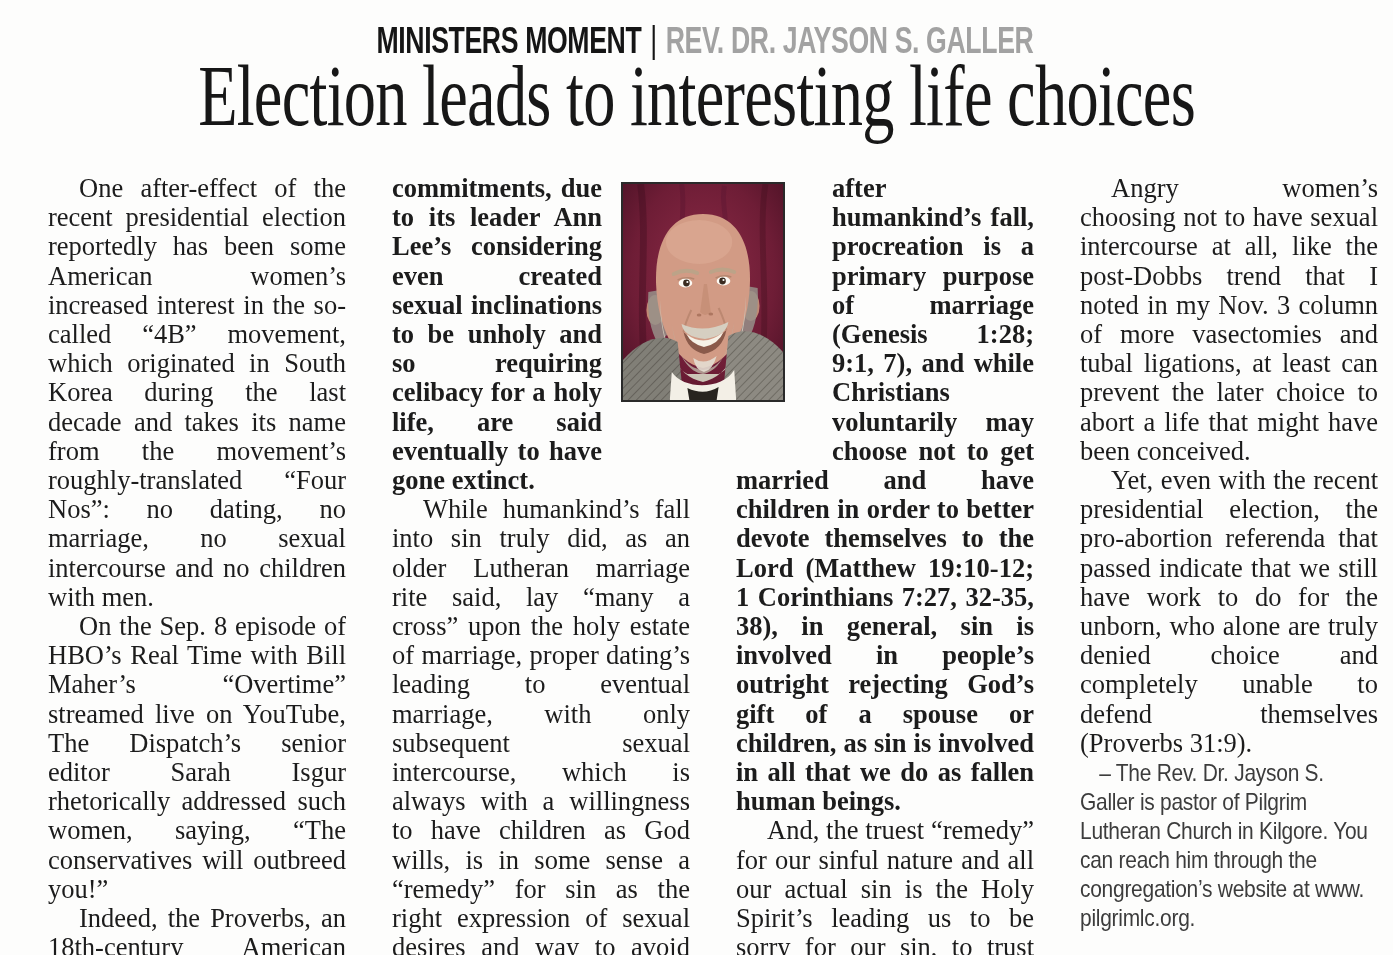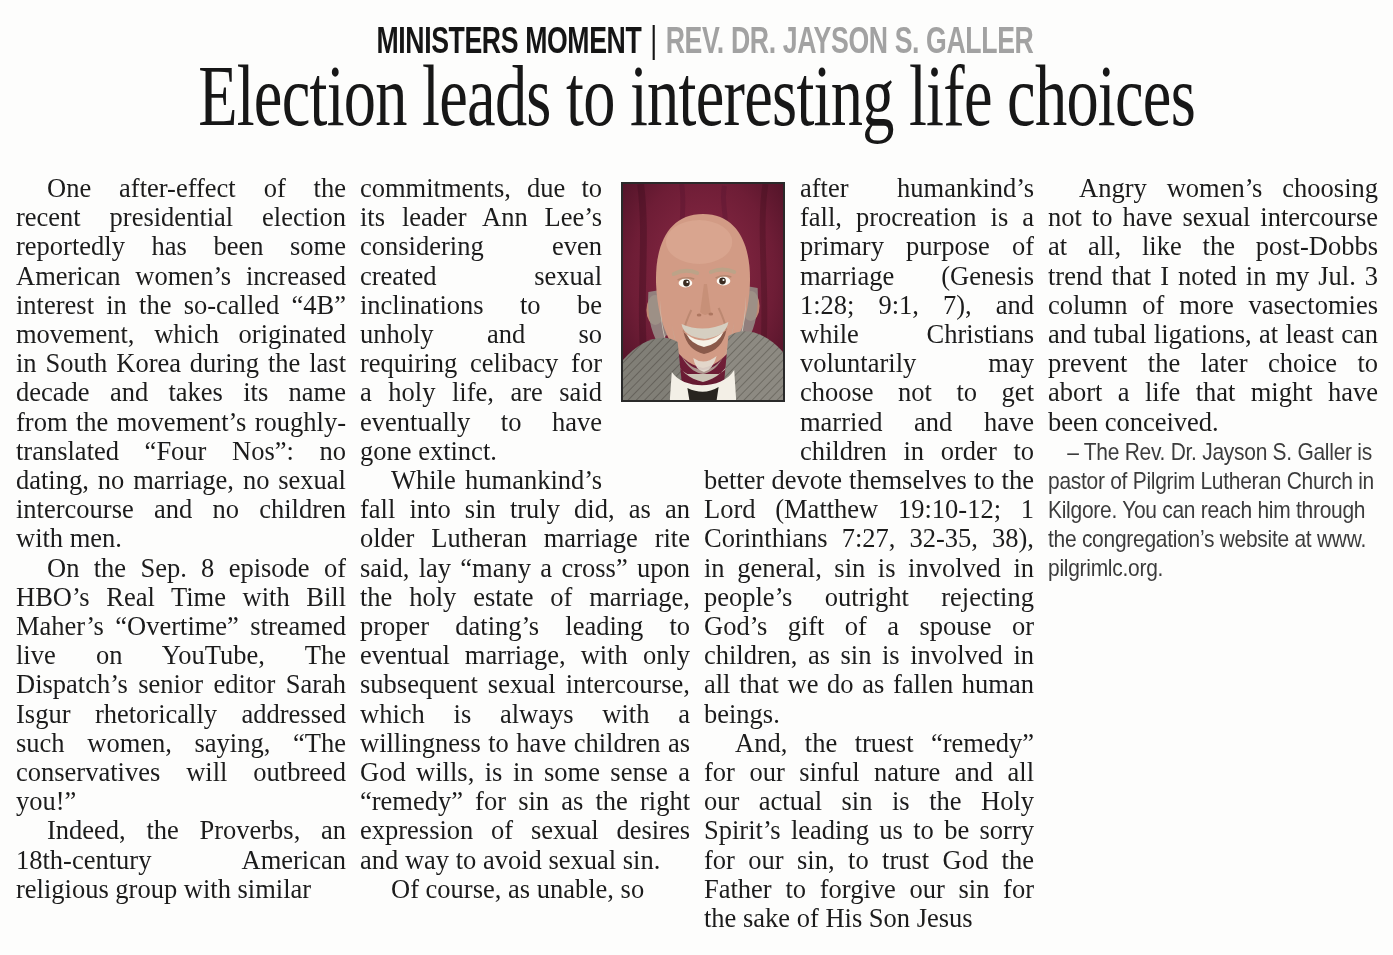"One after-effect of the recent" .col { margin-left: none -> 32px }
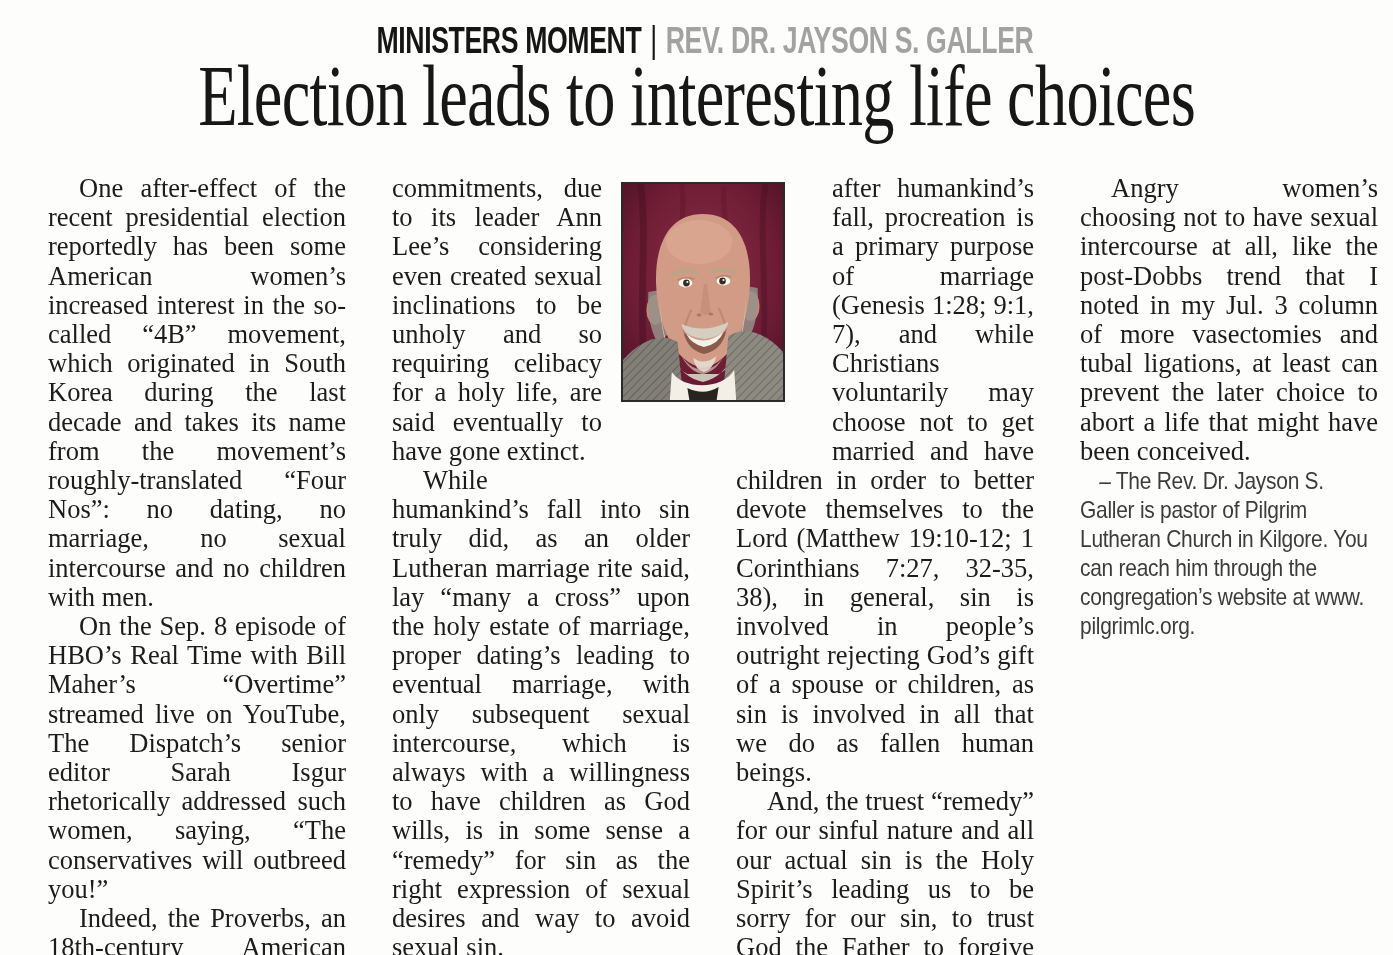"commitments, due to its leader" .col p.cont { font-weight: none -> bold }
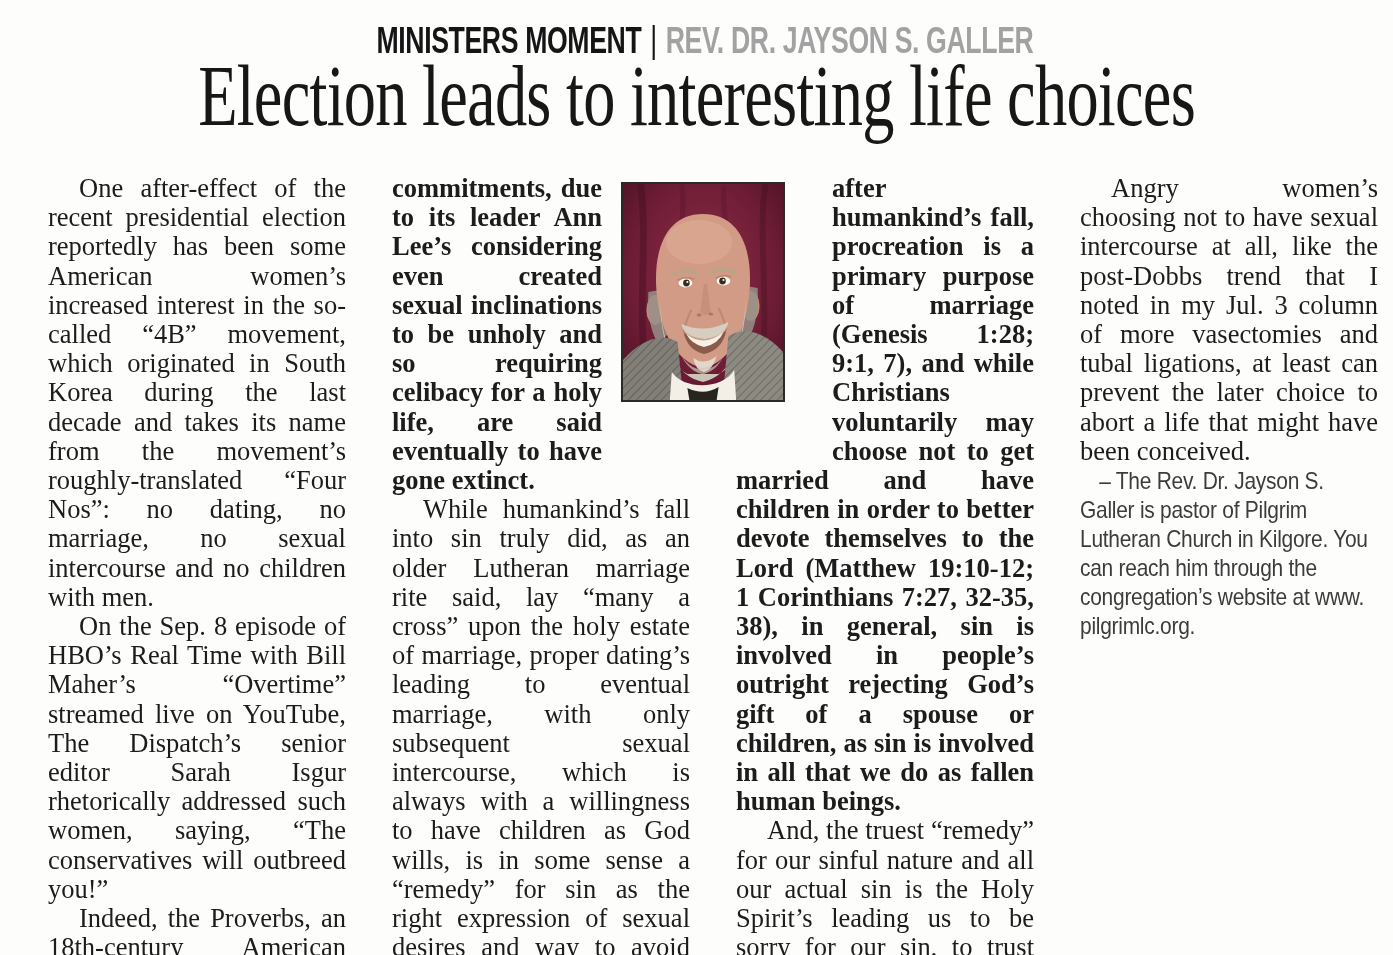"Angry women’s choosing not to" p { text: Jul -> Nov }
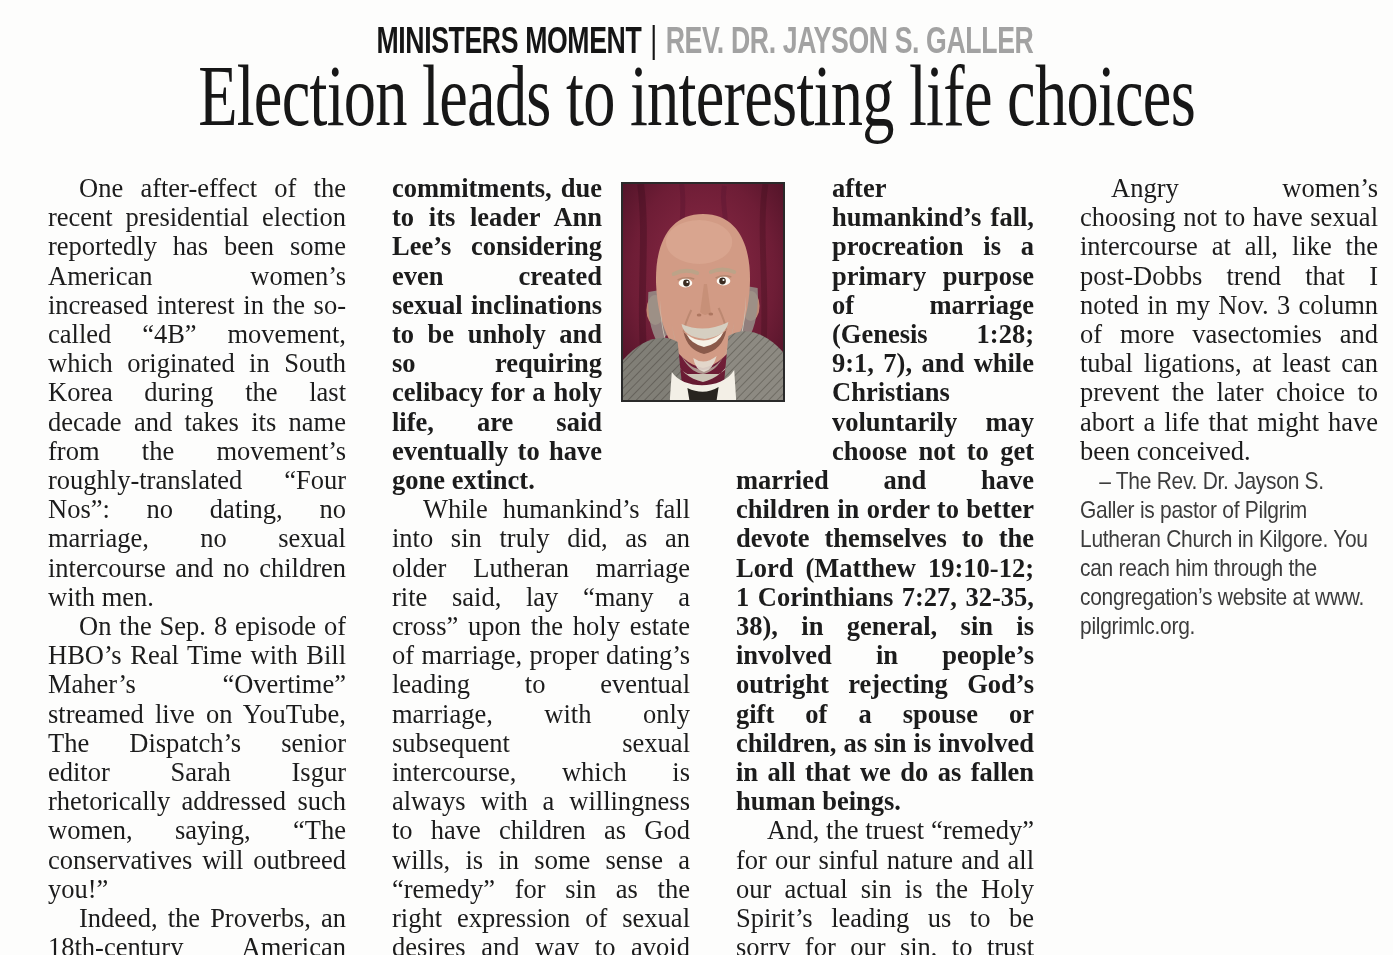"Yet, even with the recent" p { html: none -> <p>Yet, even with the recent presidential election, the pro-abortion referenda that passed indicate that we still have work to do for the unborn, who alone are truly denied choice and completely unable to defend themselves (Proverbs 31:9).</p> }
